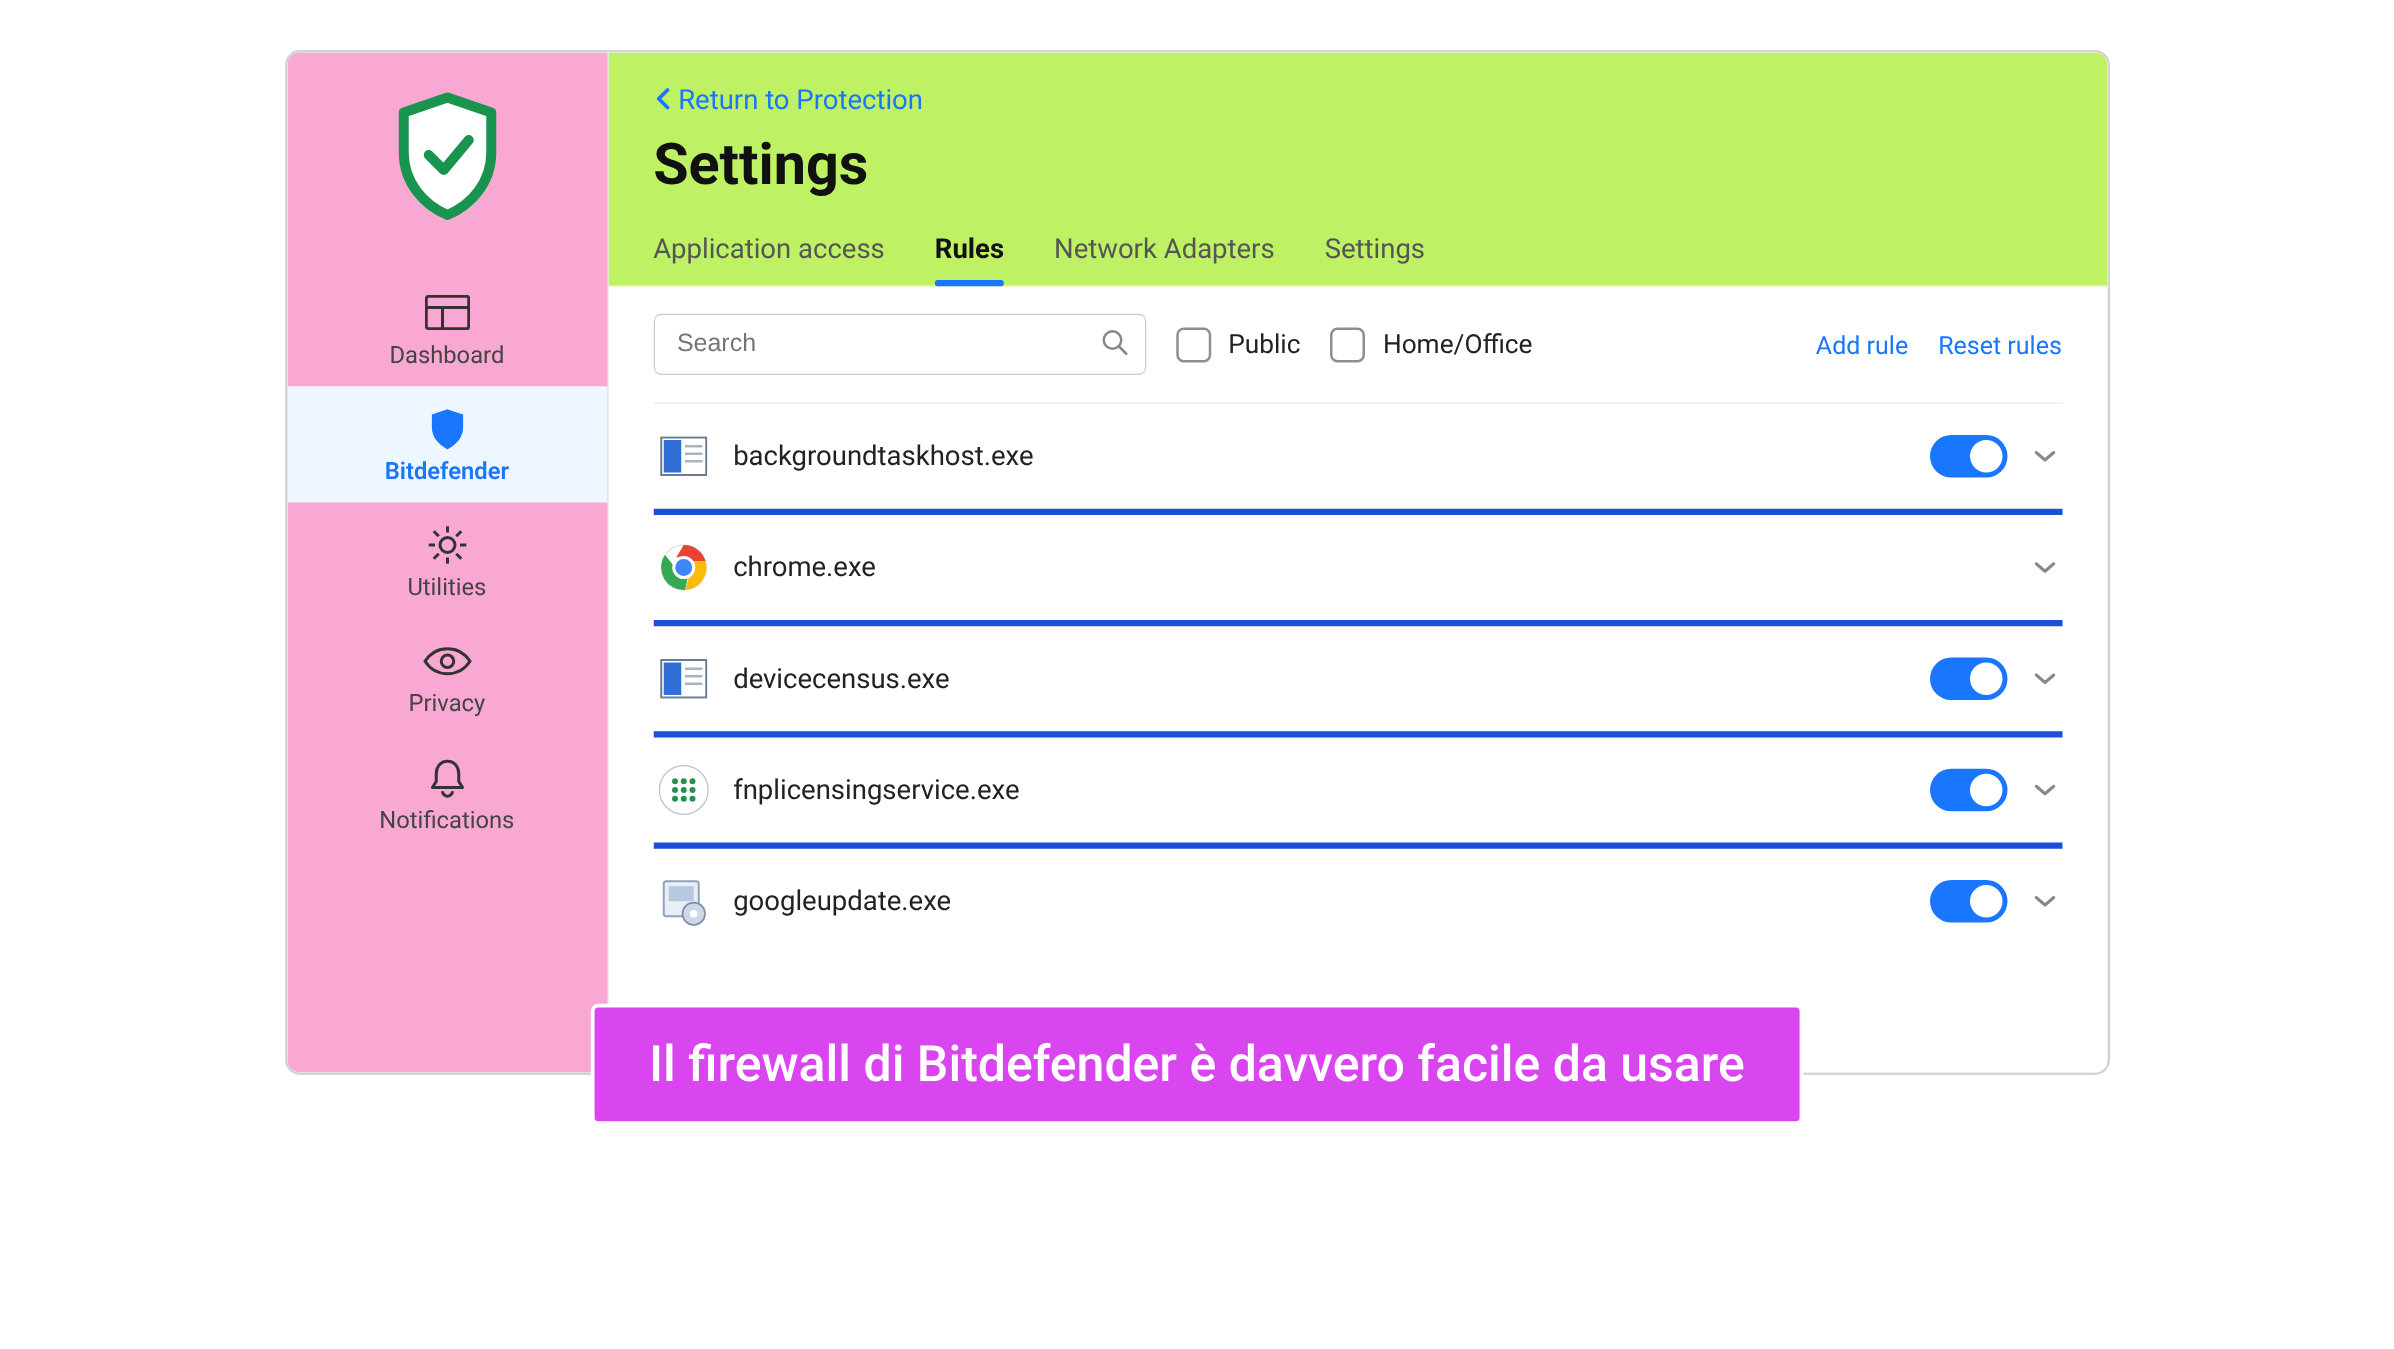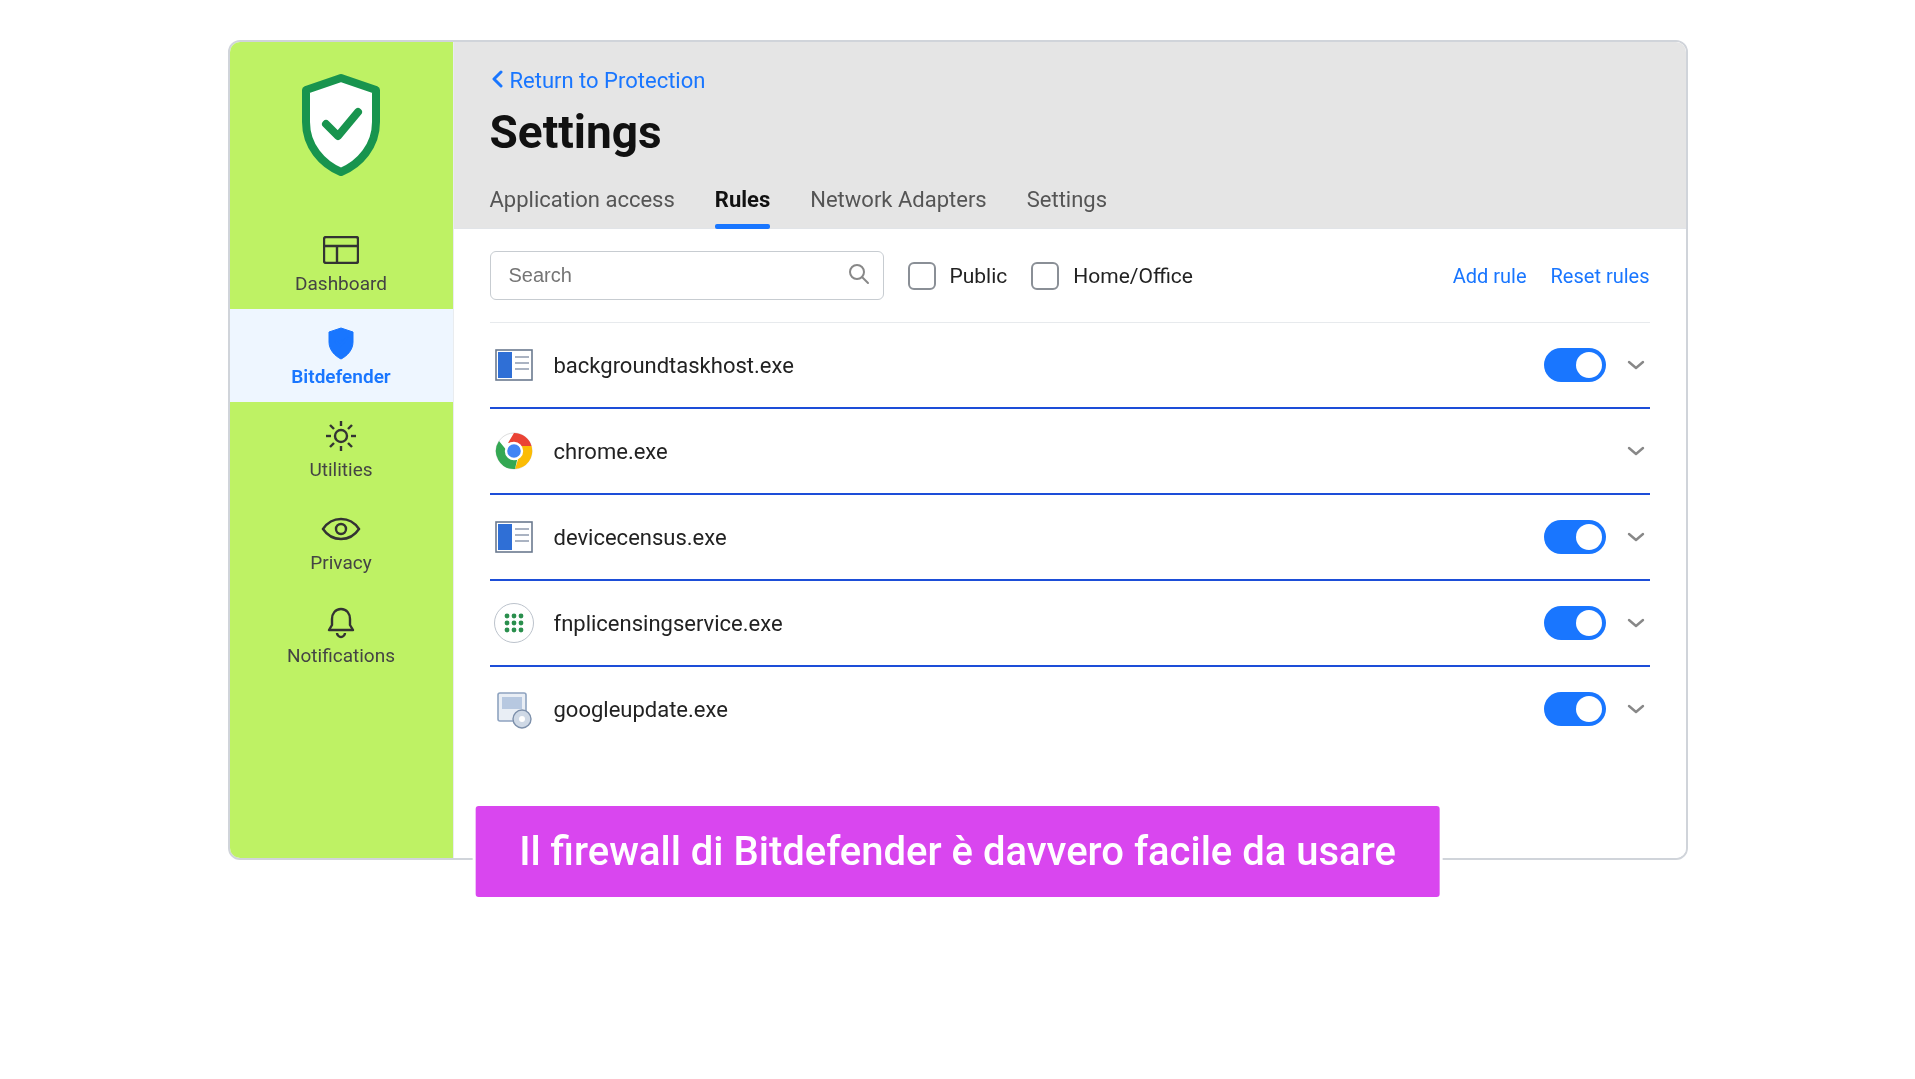"Return to Protection" .main-header { background: #e5e5e5 -> #bef264 }
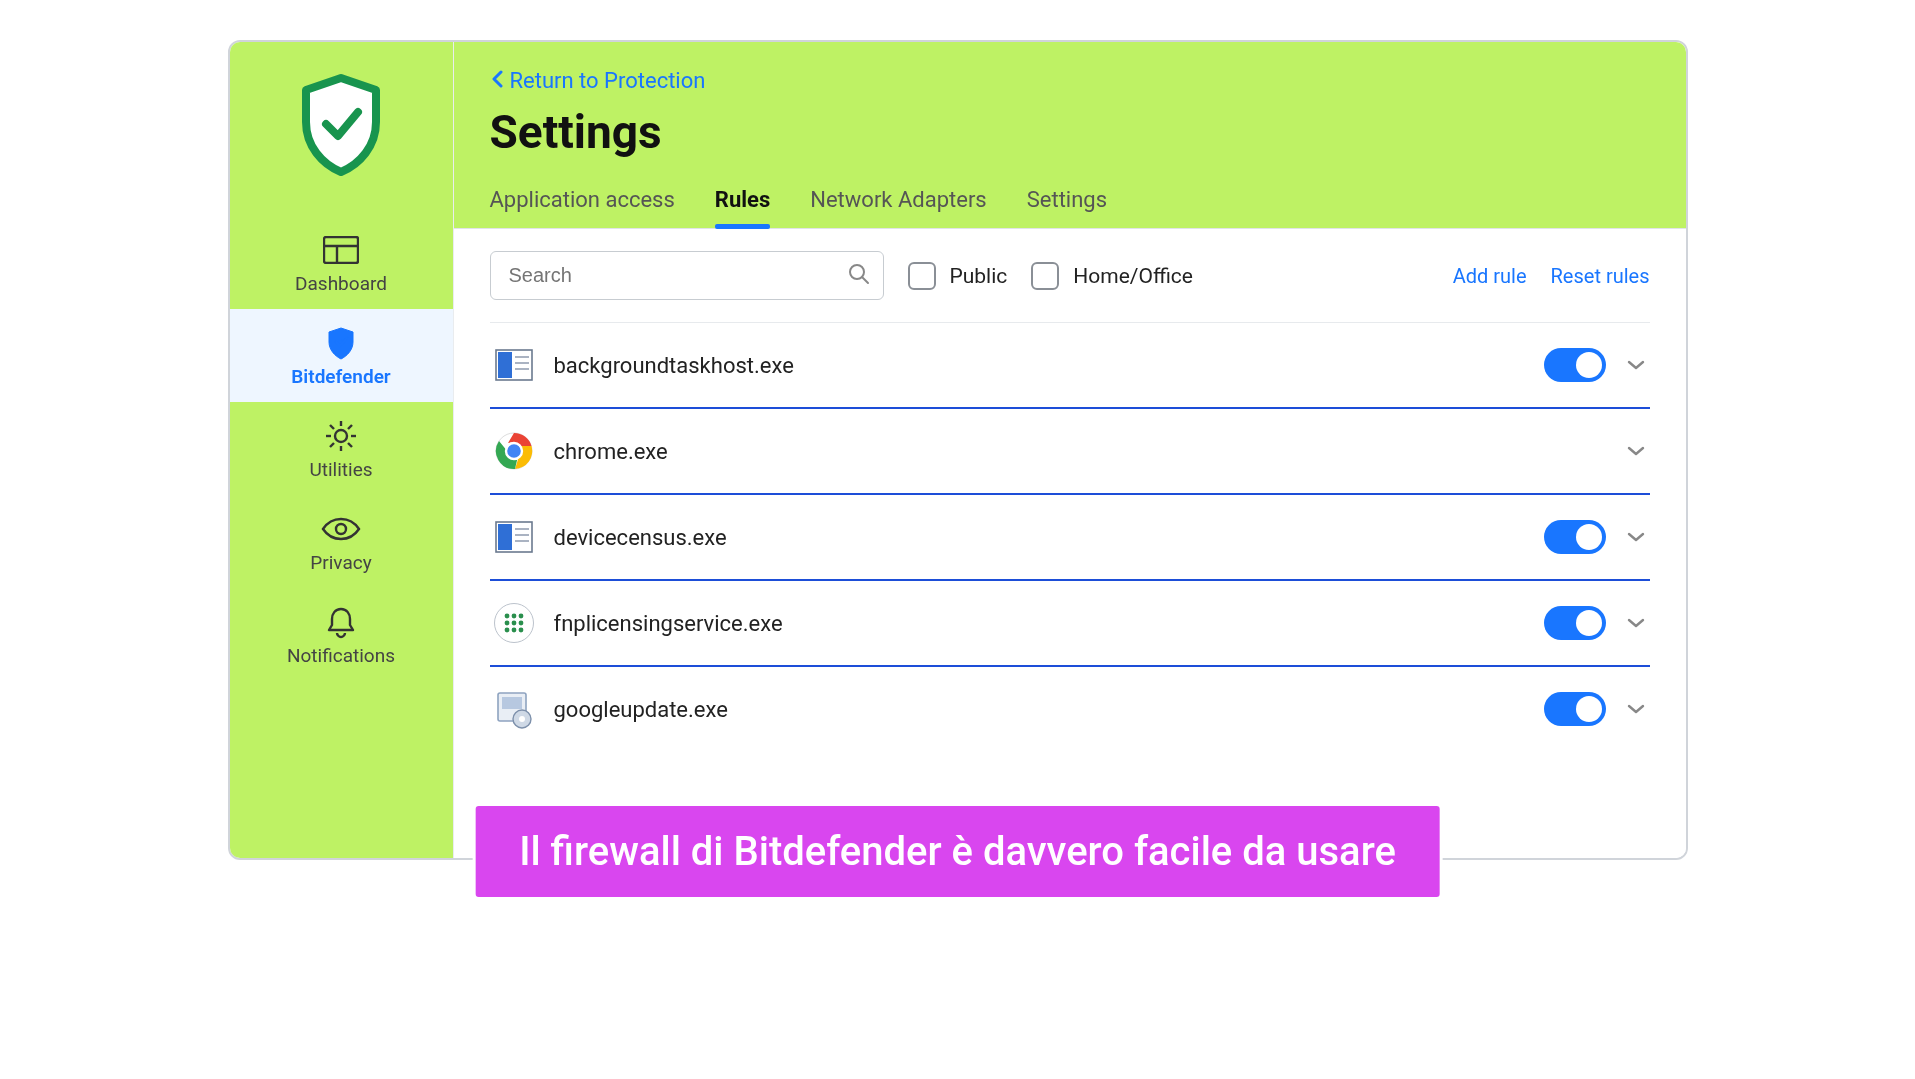"Dashboard" .sidebar { background: #bef264 -> #f9a8d4; width: 224px -> 257px }
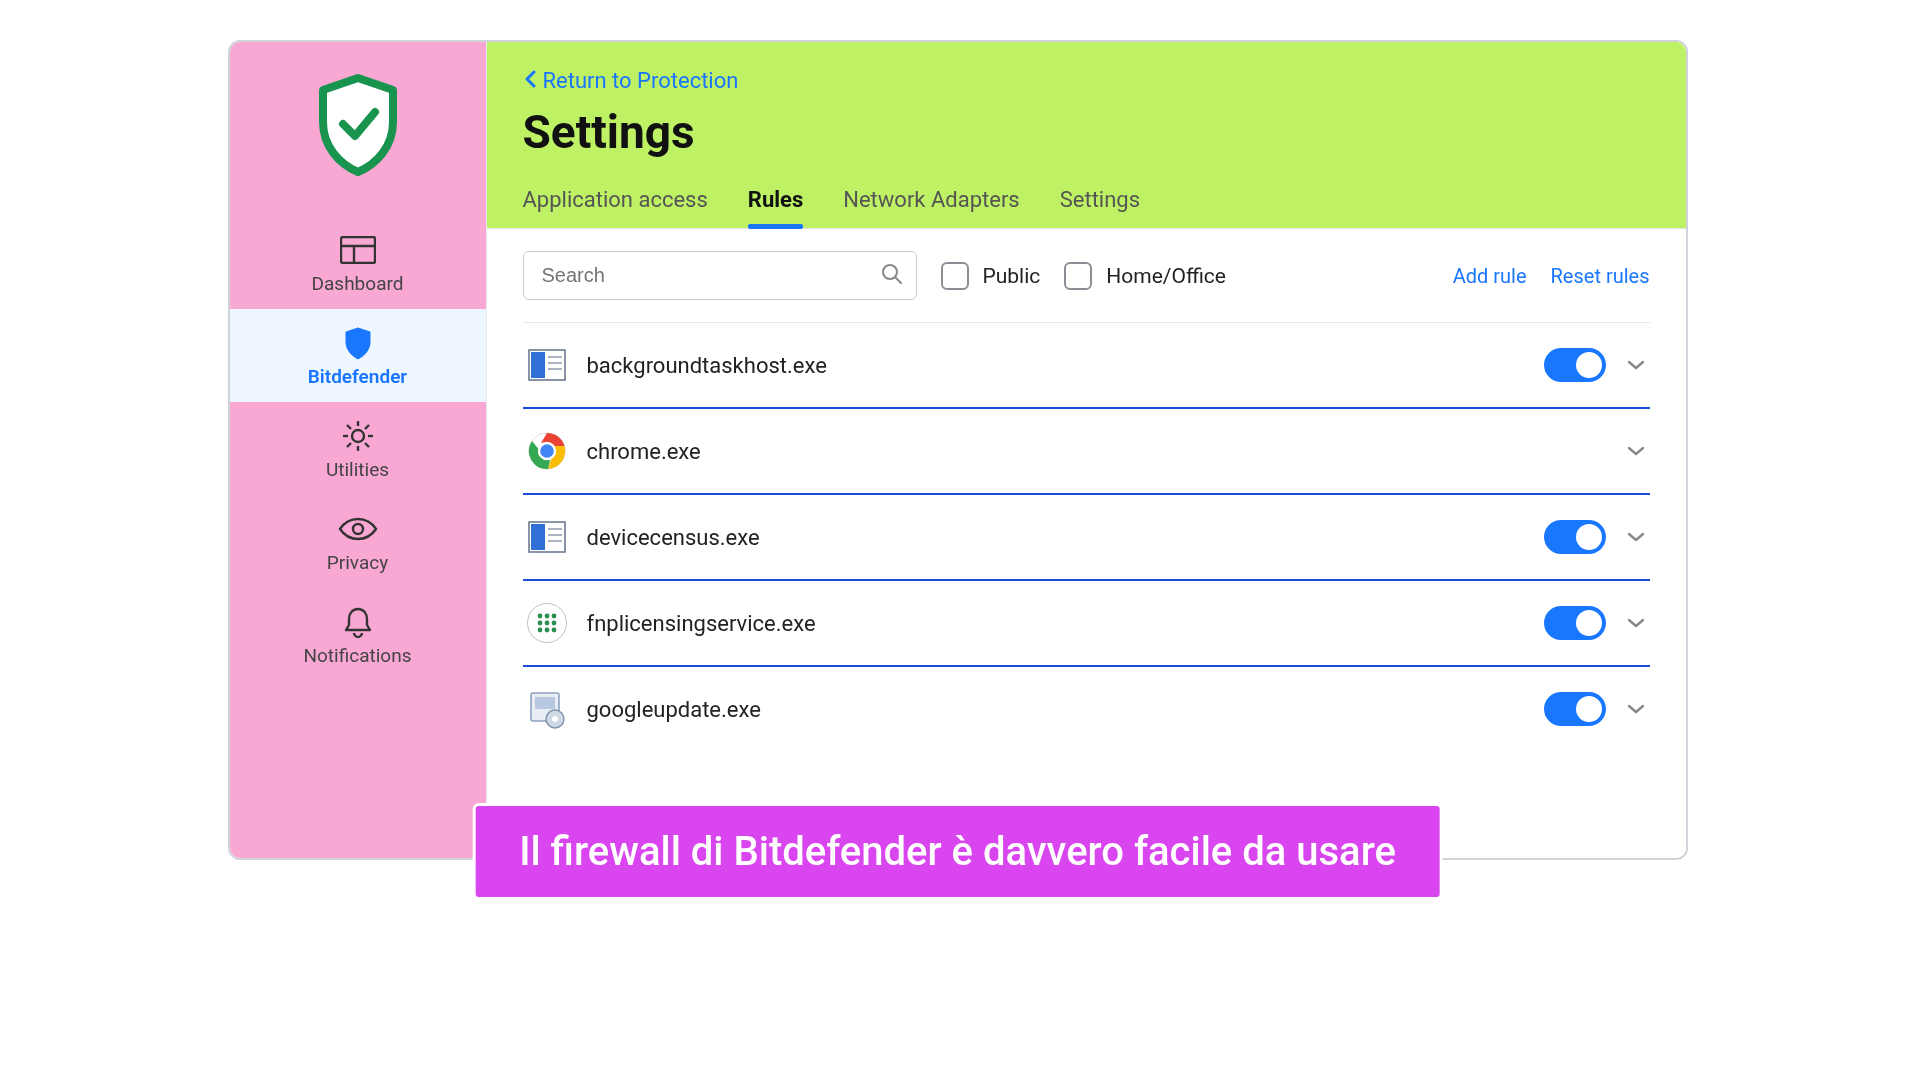"chrome.exe" .rule-row { border-top: 2px solid #1d4ed8 -> 5px solid #1d4ed8 }
